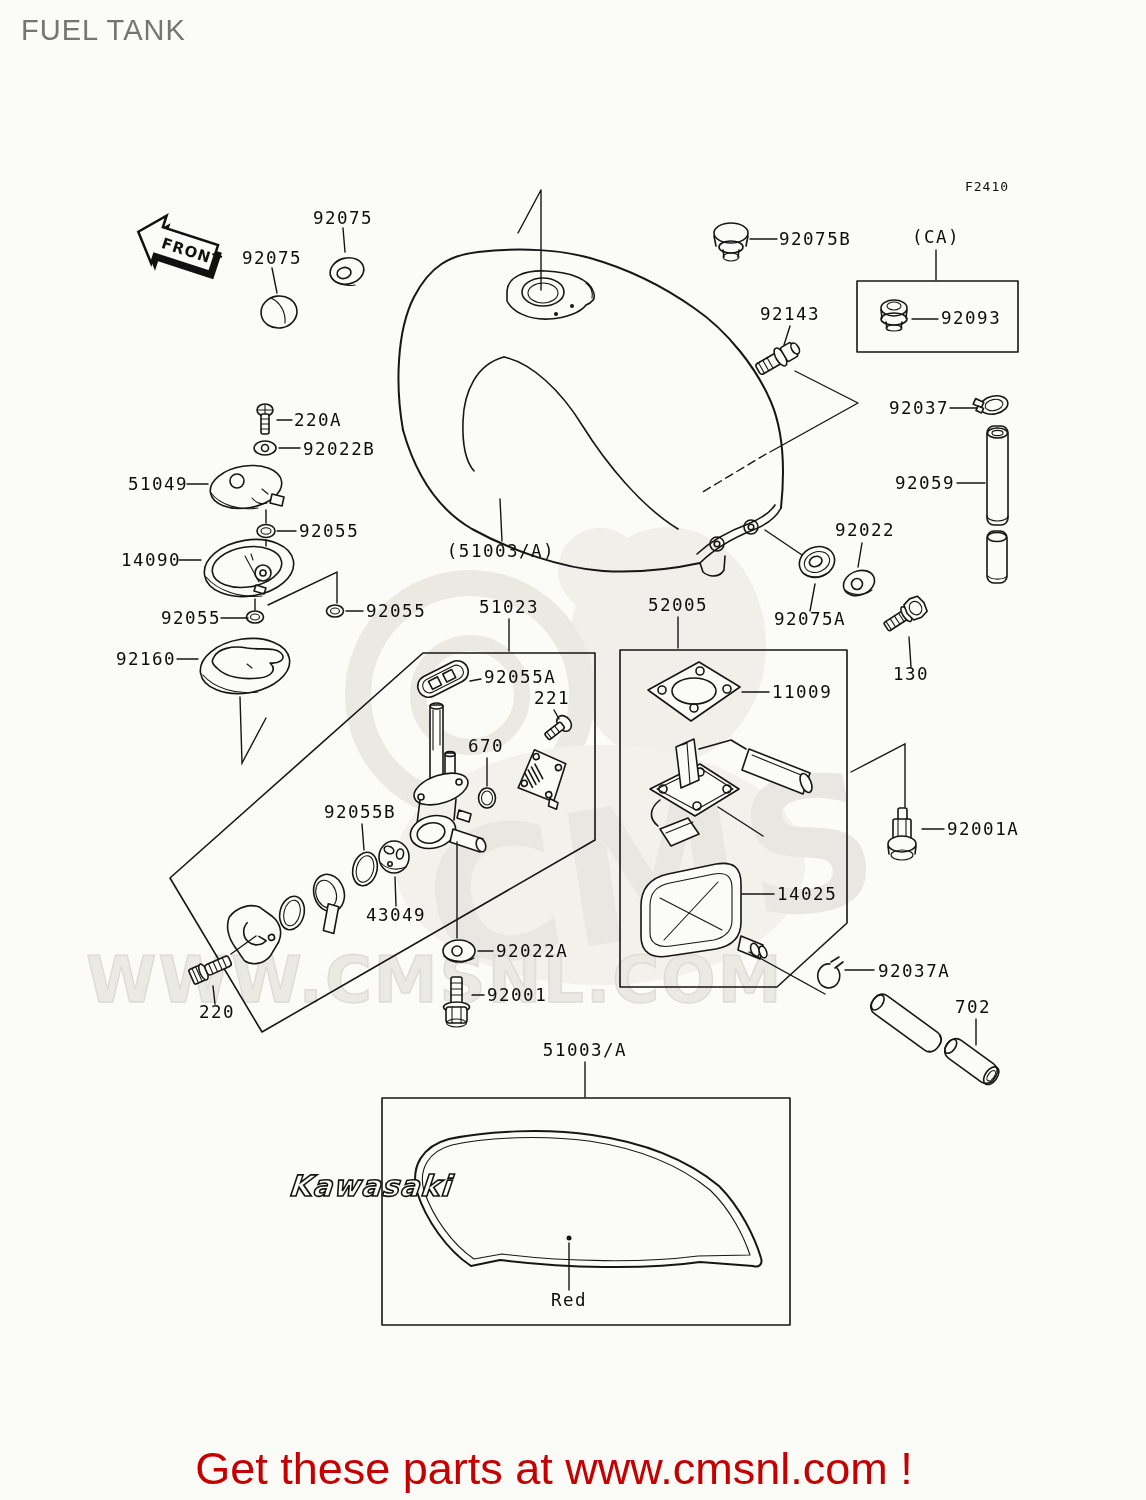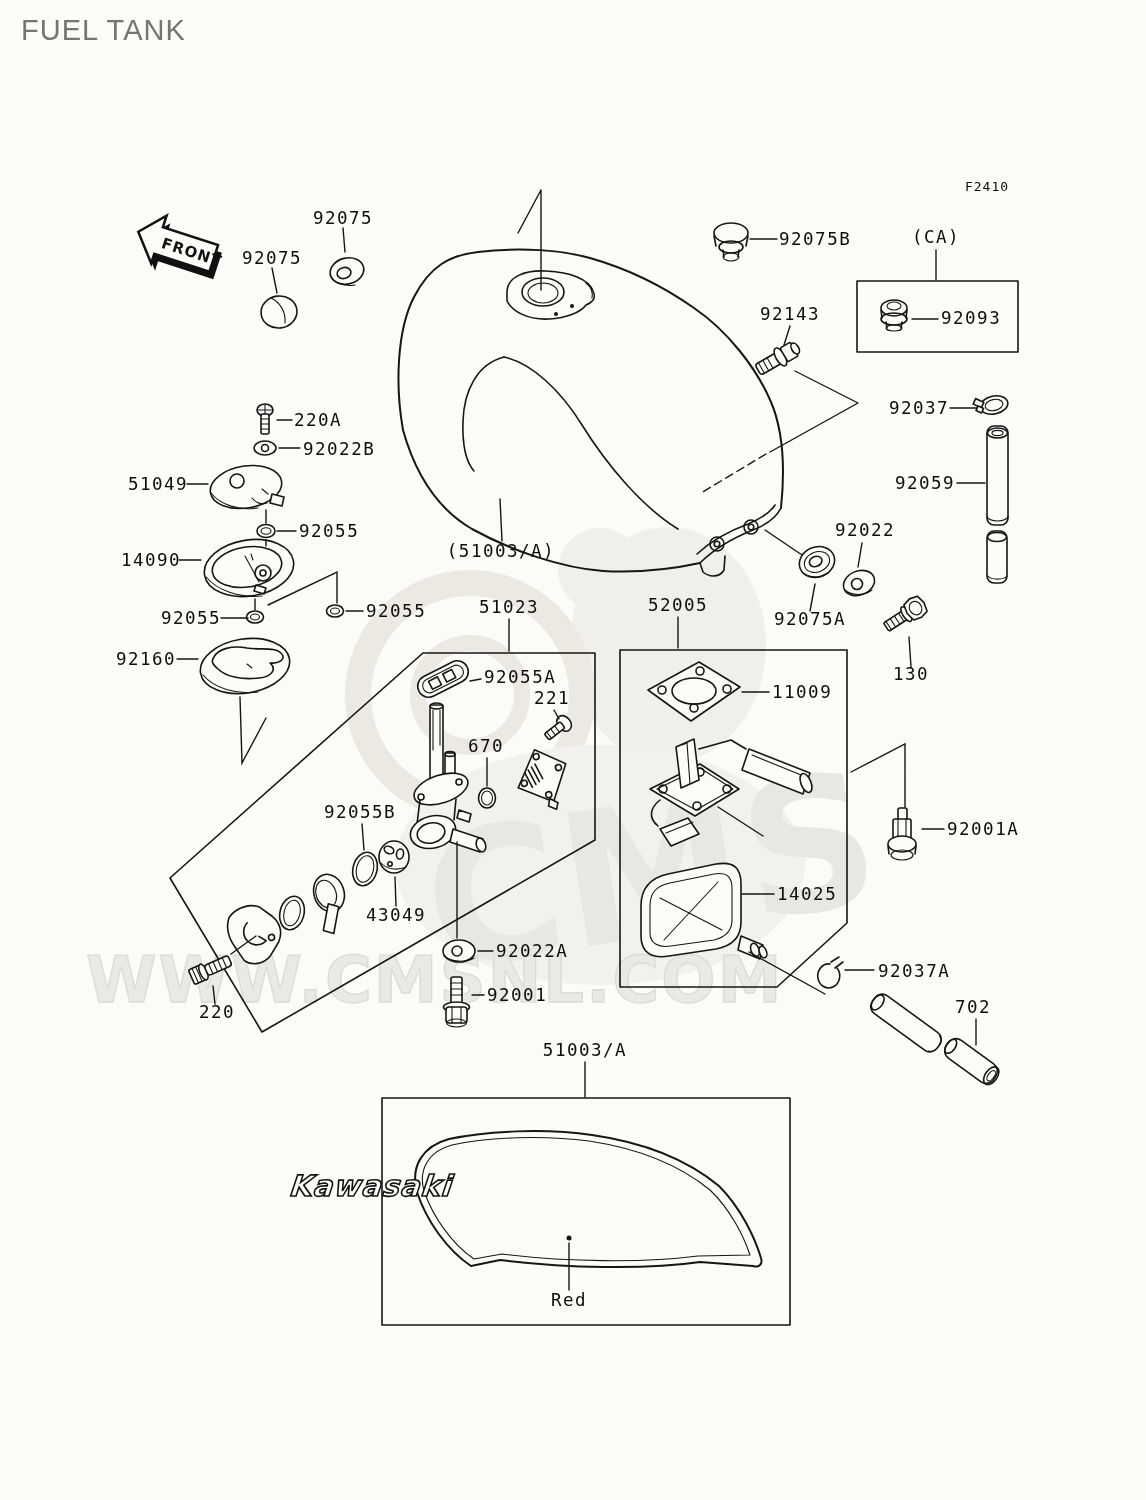"Get these parts at www.cmsnl.com" div { html: none -> <div>Get these parts at www.cmsnl.com !</div> }
